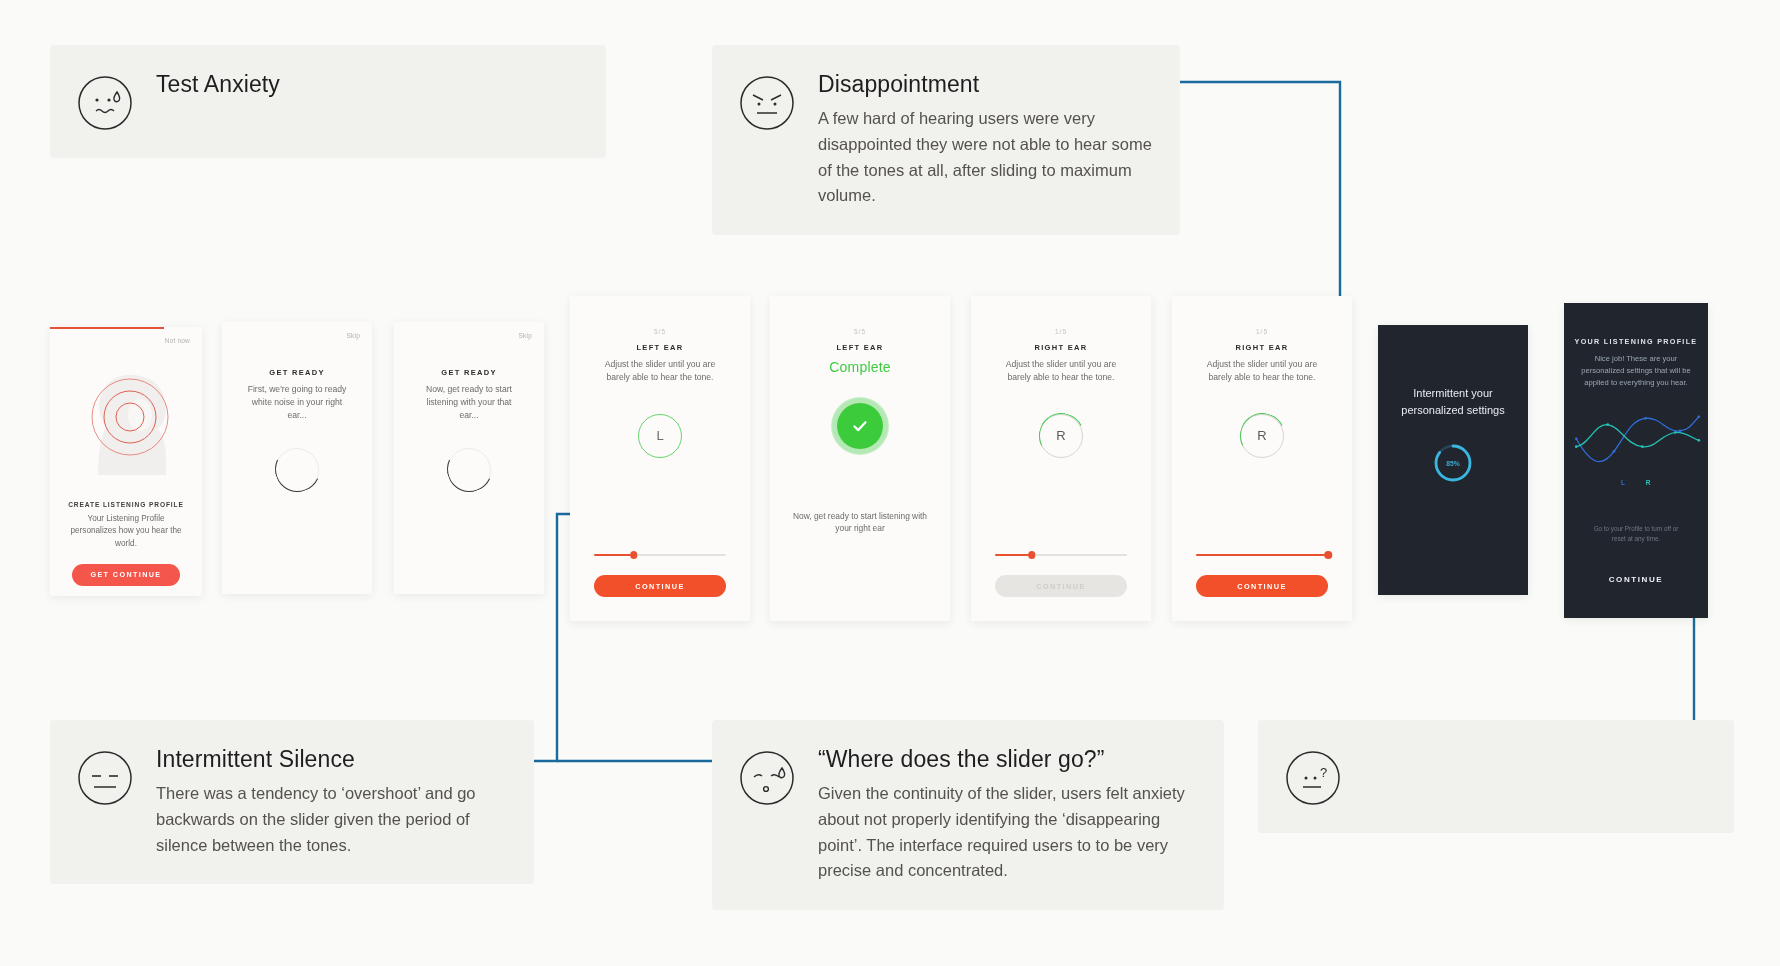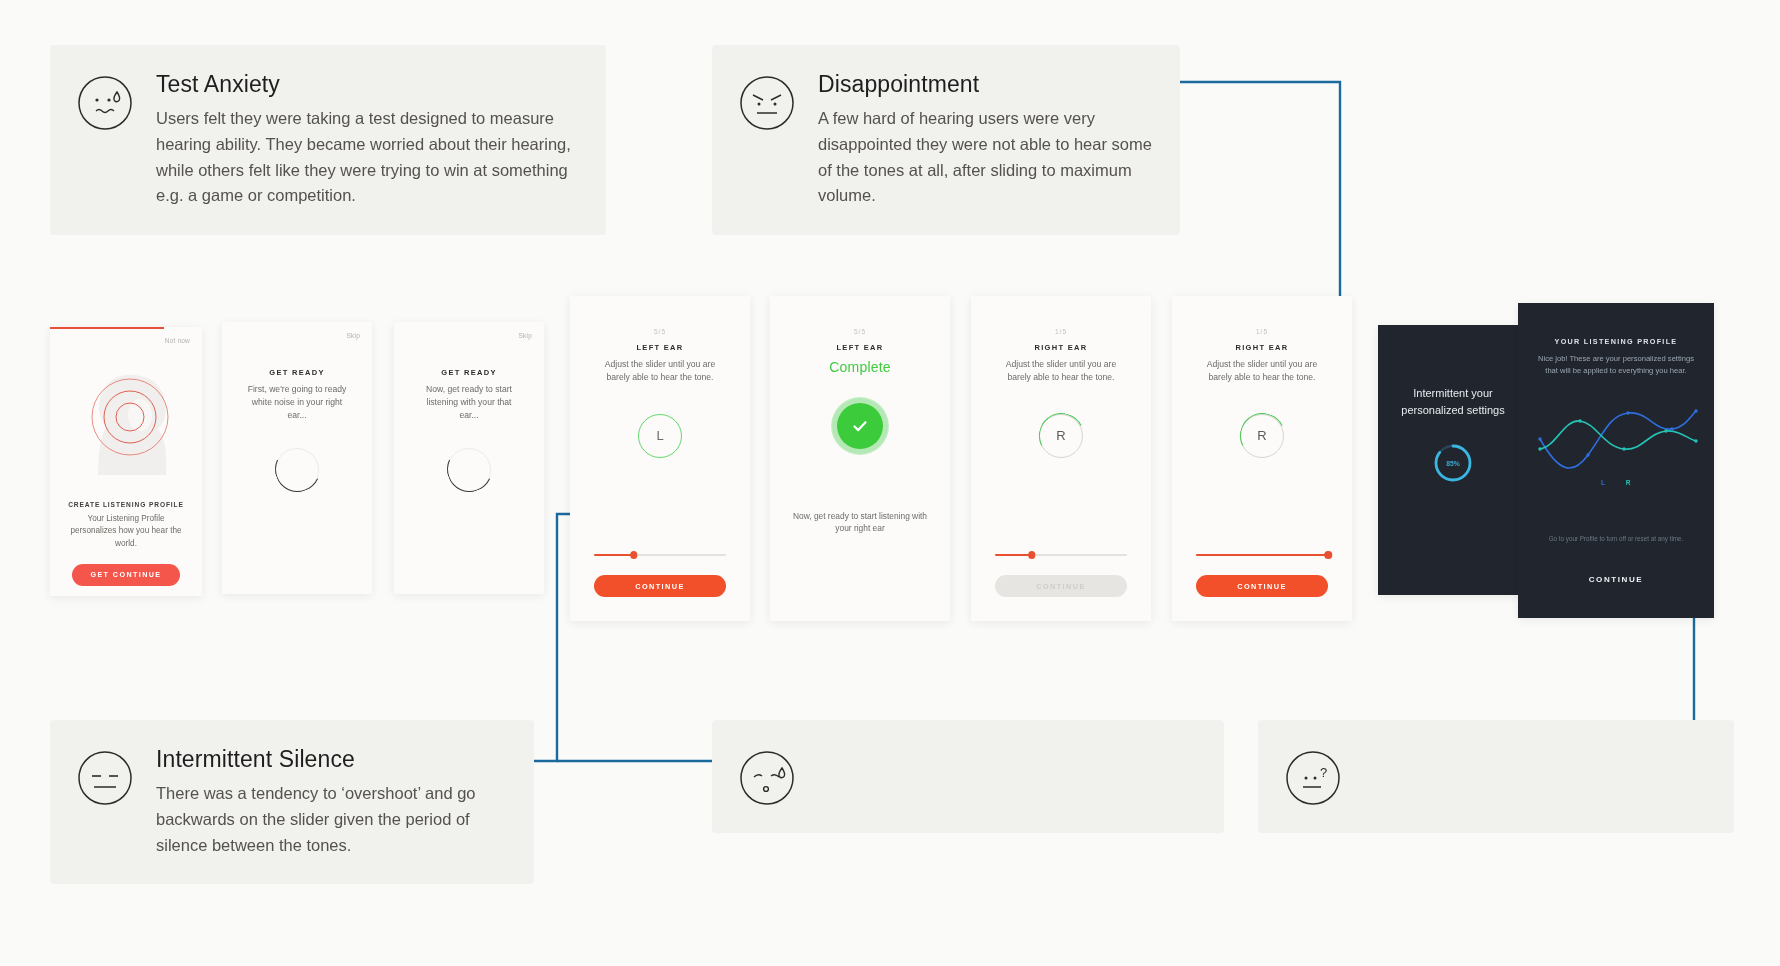"Users felt they were taking" div.insight-text { html: <div>Users felt they were taking a test designed to measure hearing ability. They became worried about their hearing, while others felt like they were trying to win at something e.g. a game or competition.</div> -> none }
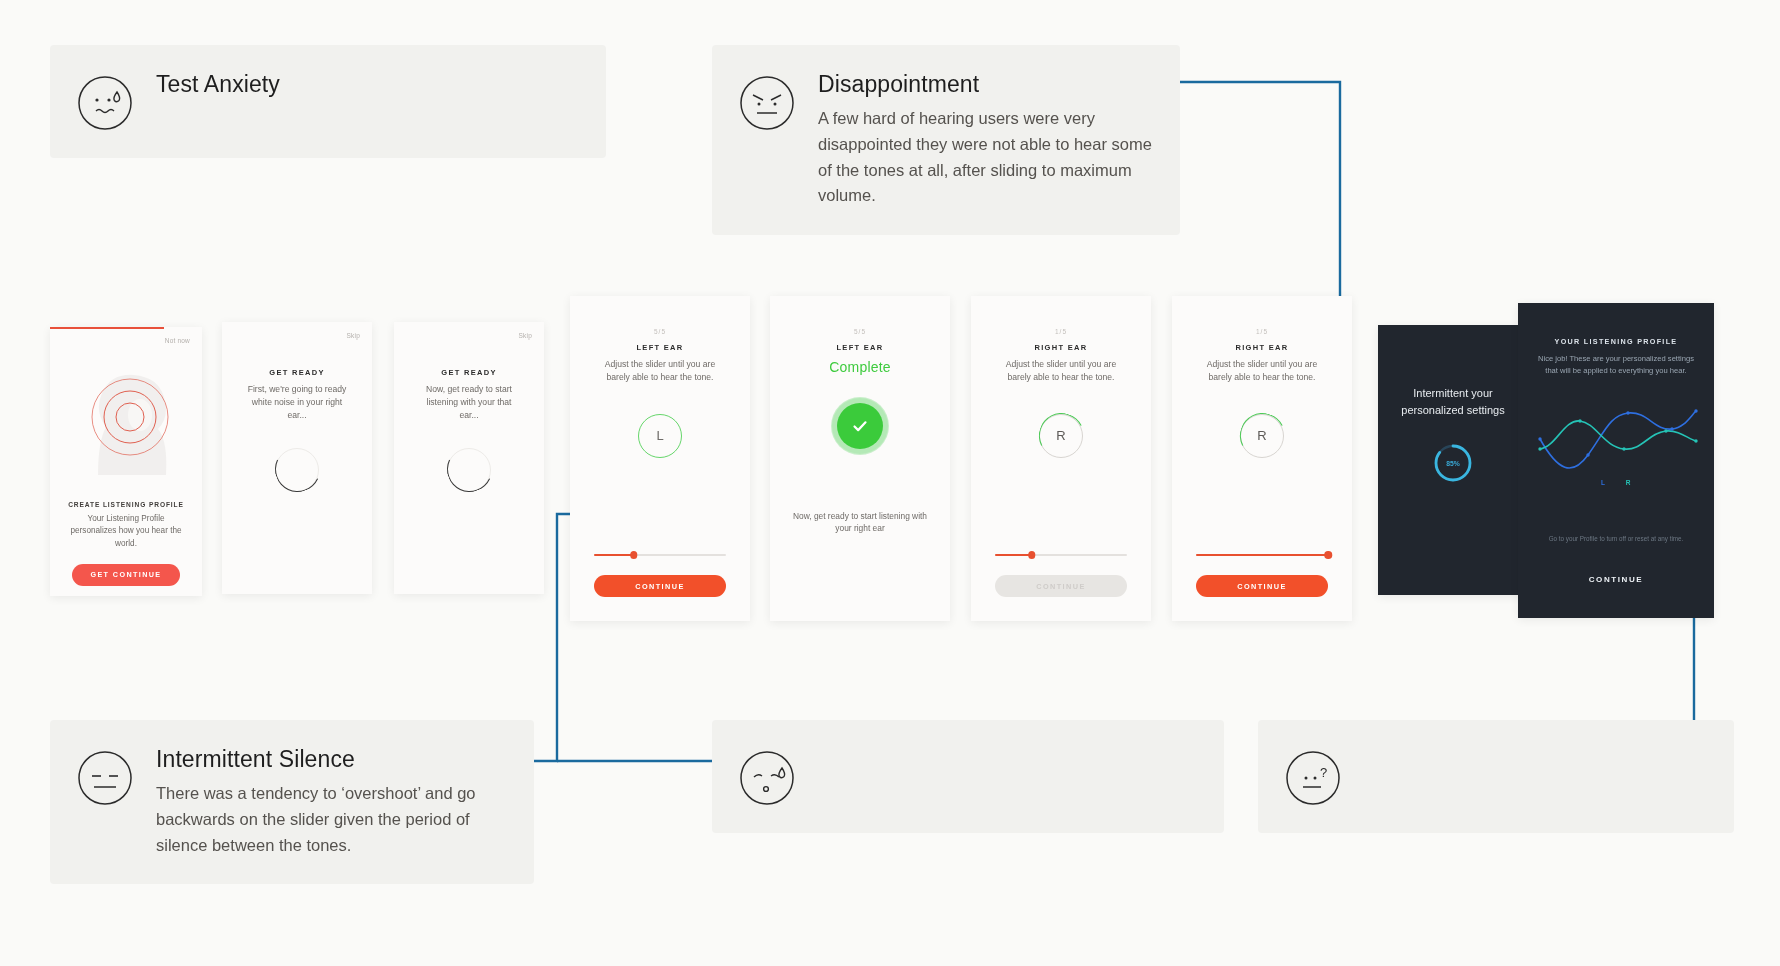"YOUR LISTENING PROFILE" div.phone { left: 1518px -> 1564px; width: 196px -> 144px }
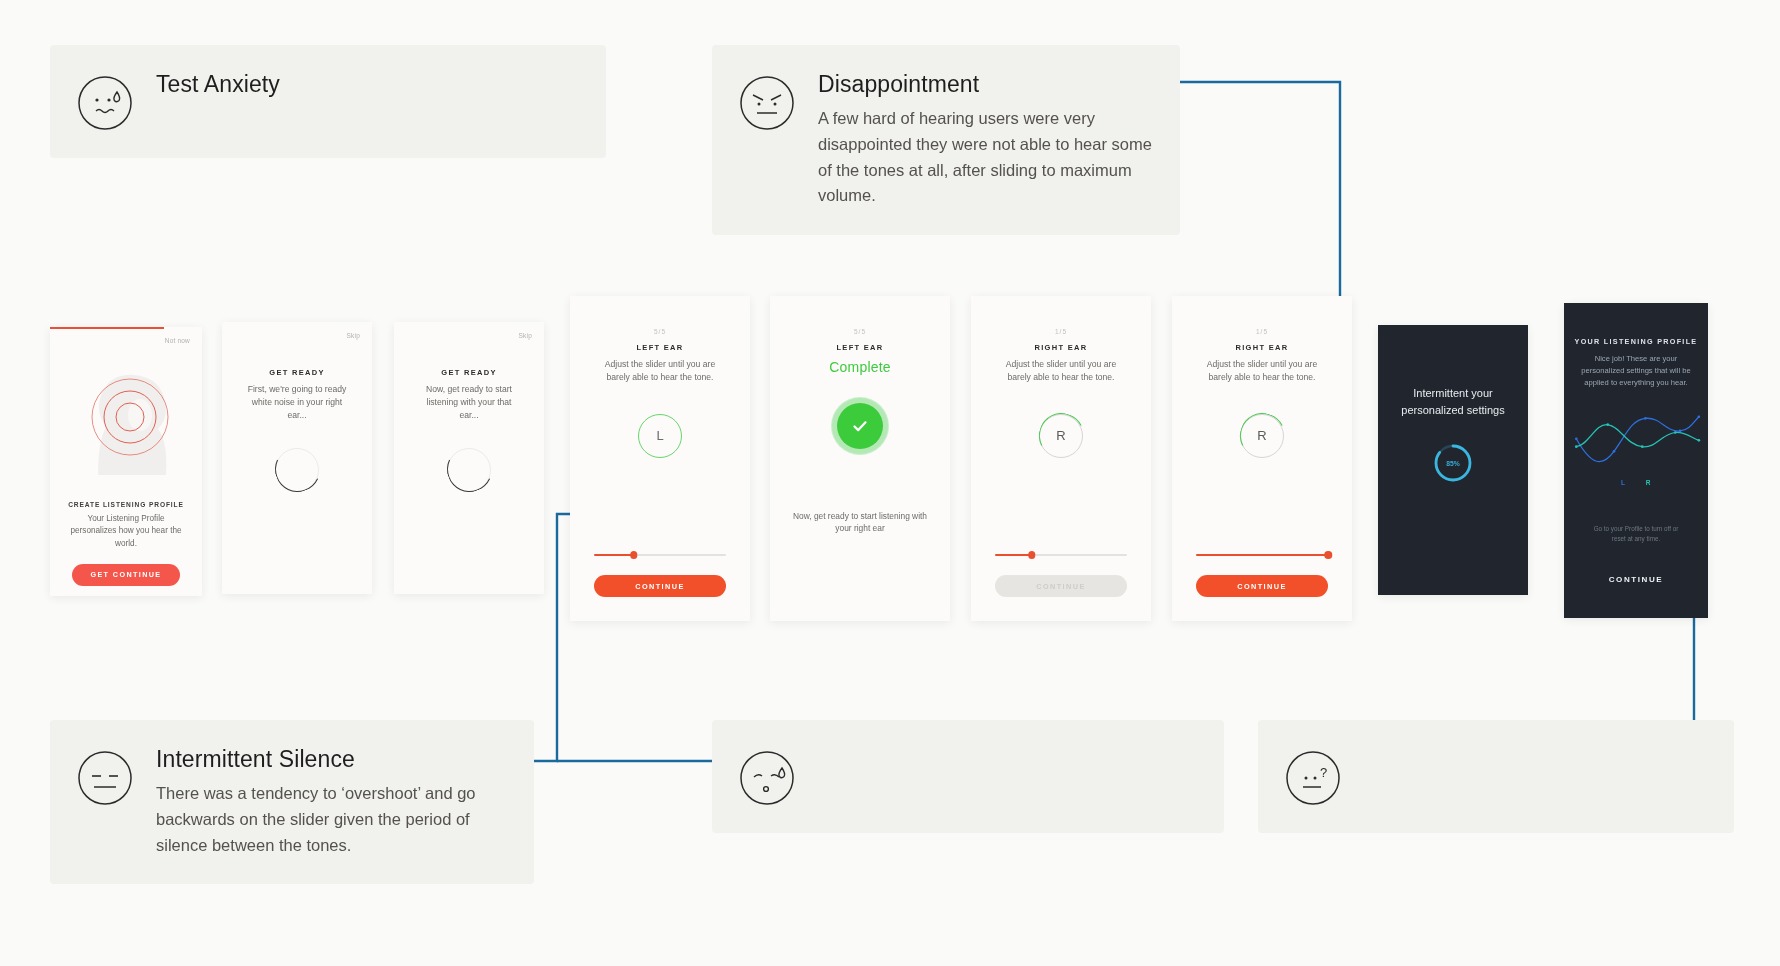"“Where does the slider go?”" div.insight-body { html: none -> <div> <div>“Where does the slider go?”</div> <div>Given the continuity of the slider, users felt anxiety about not properly identifying the ‘disappearing point’. The interface required users to to be very precise and concentrated.</div> </div> }
